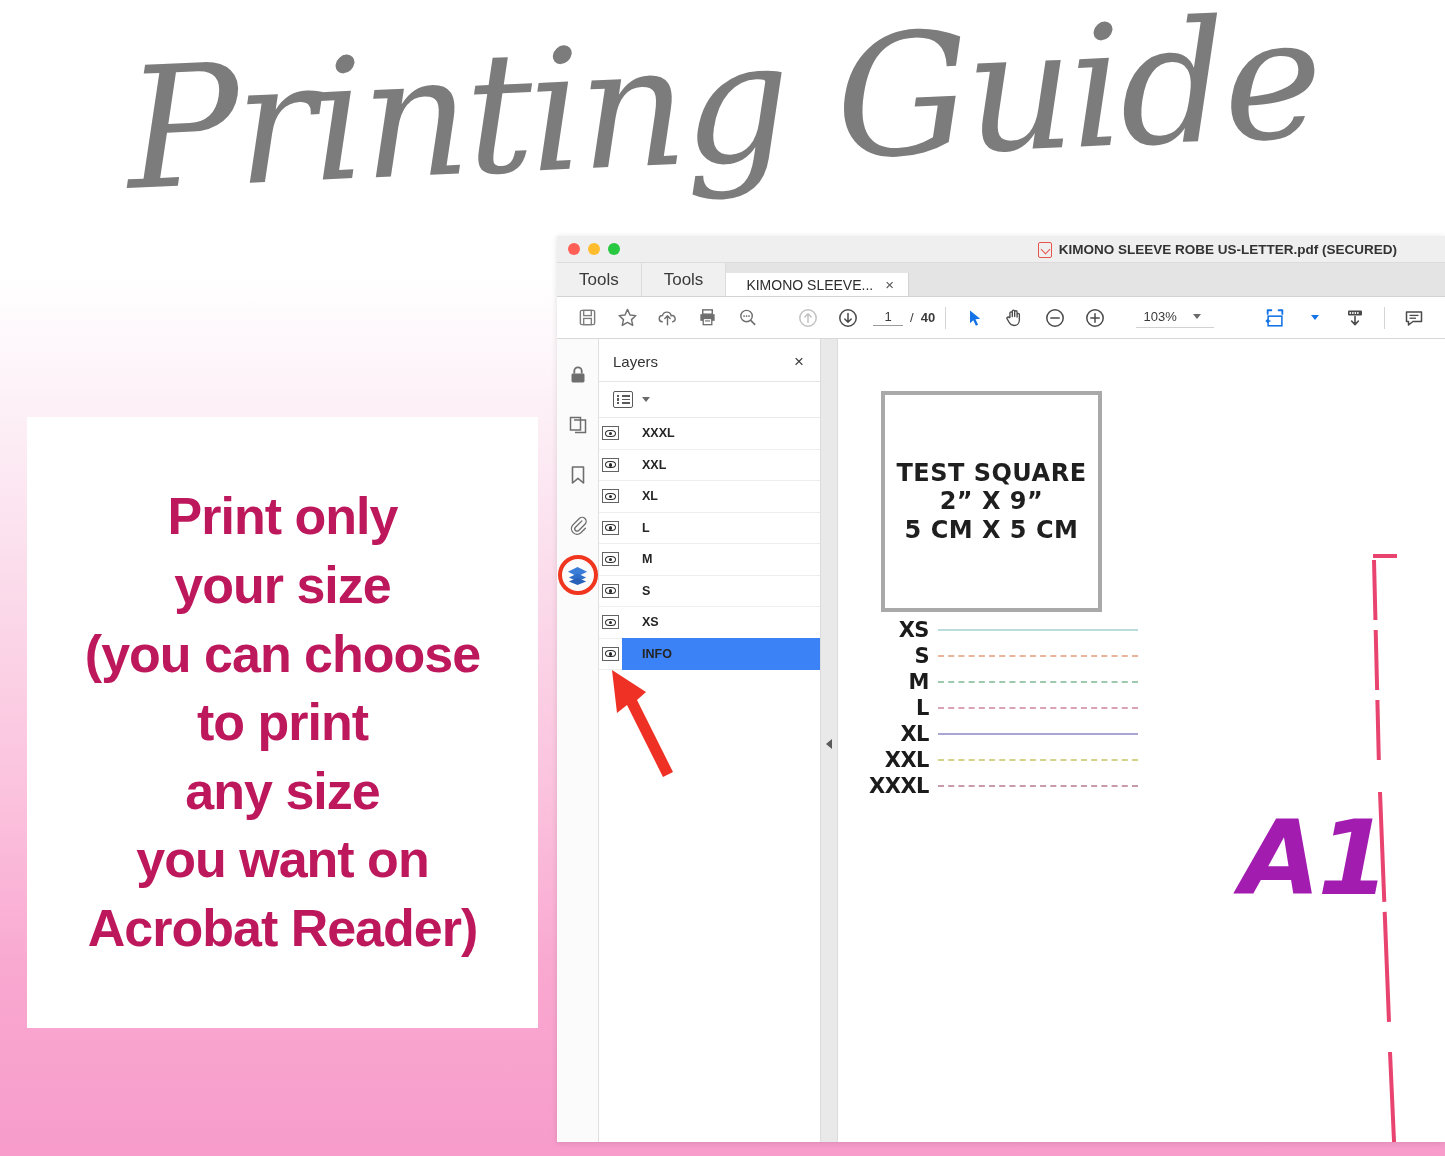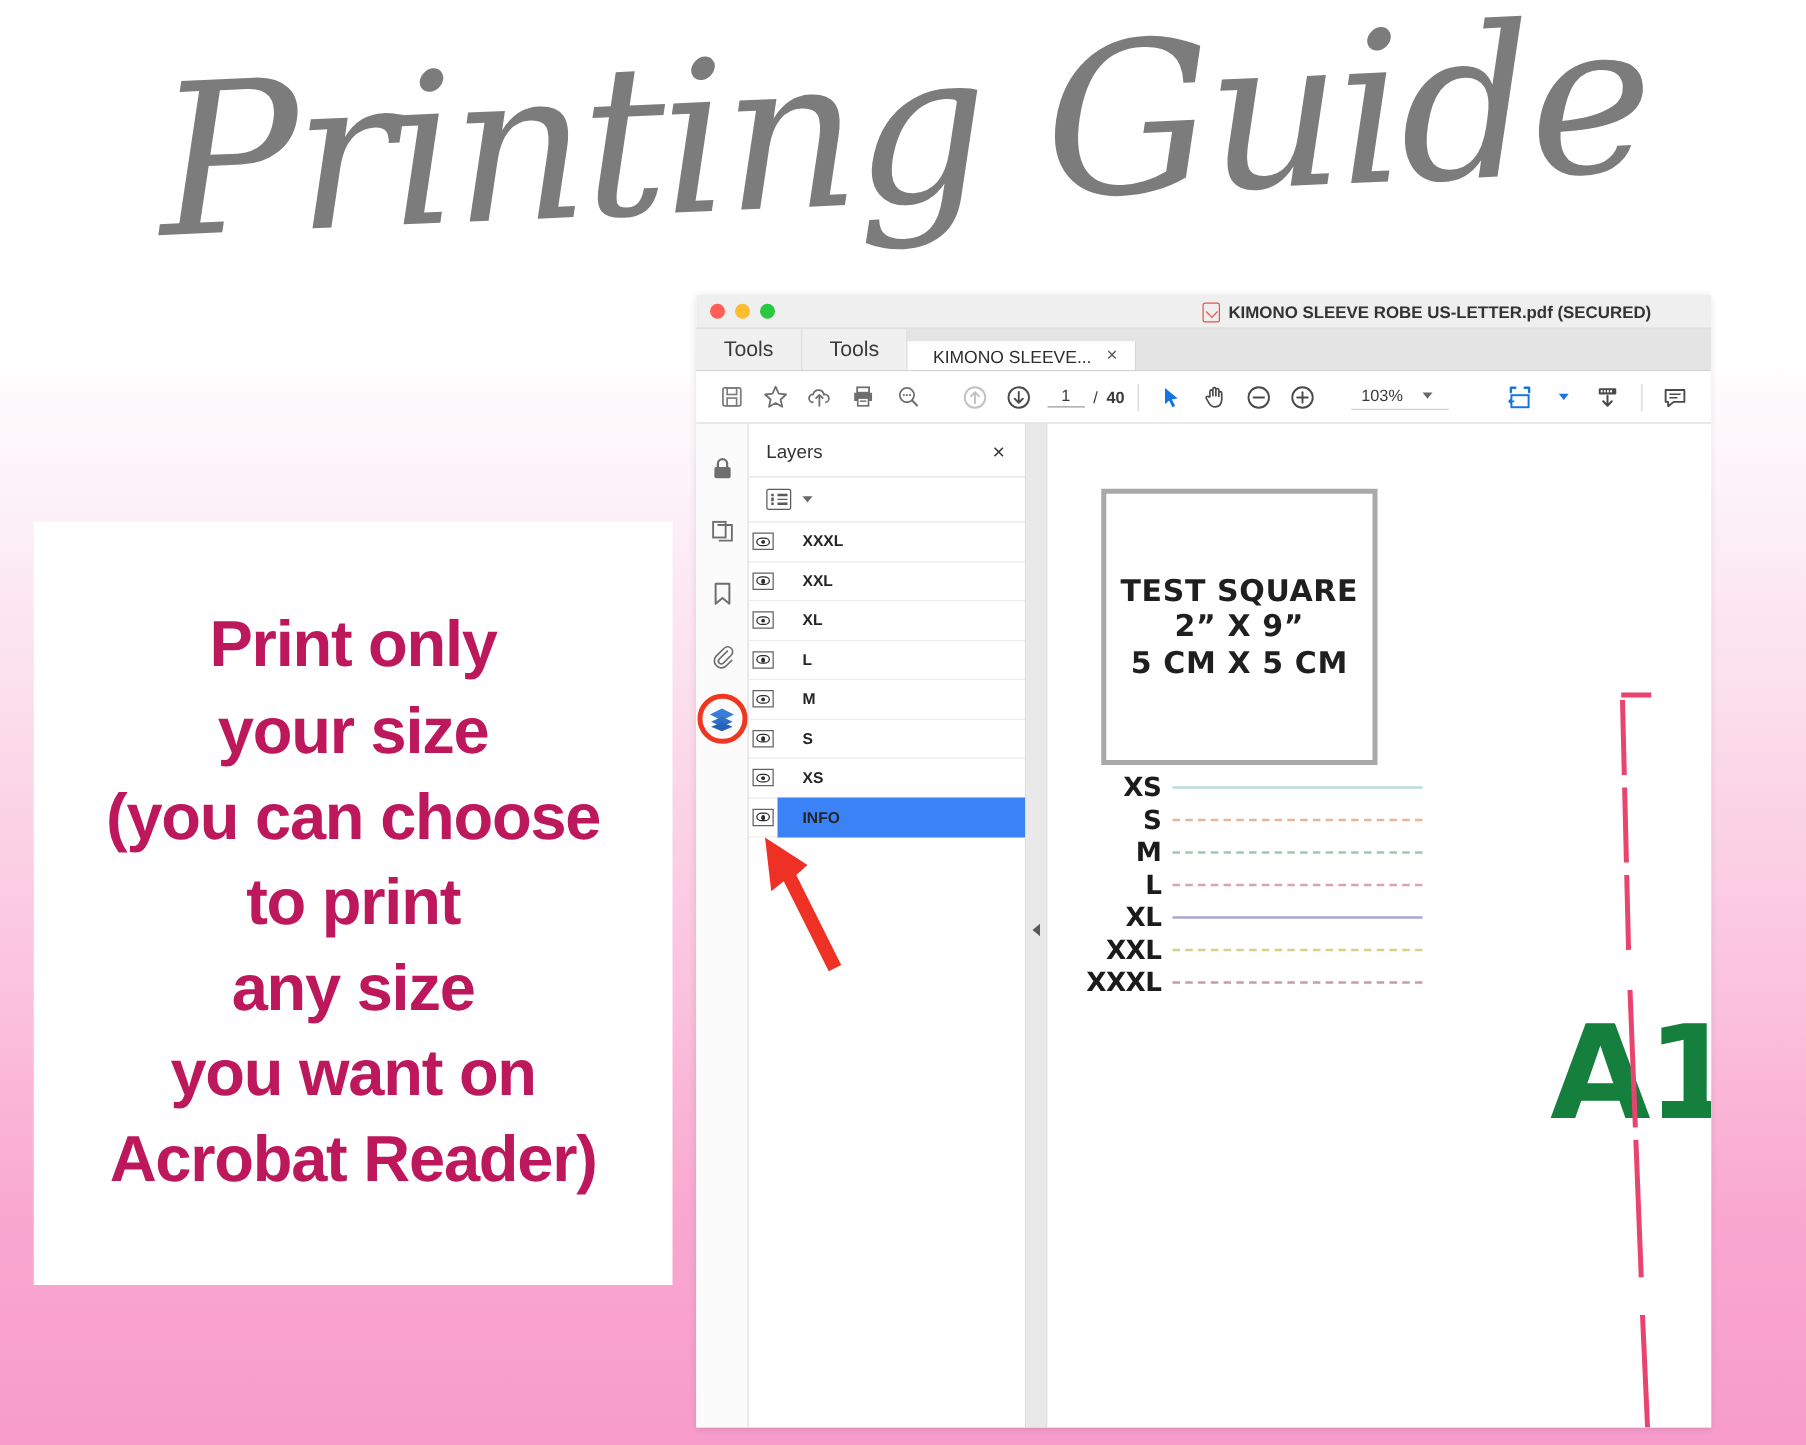"KIMONO SLEEVE ROBE US-LETTER.pdf" .acrobat-window { width: 812px -> 888px }
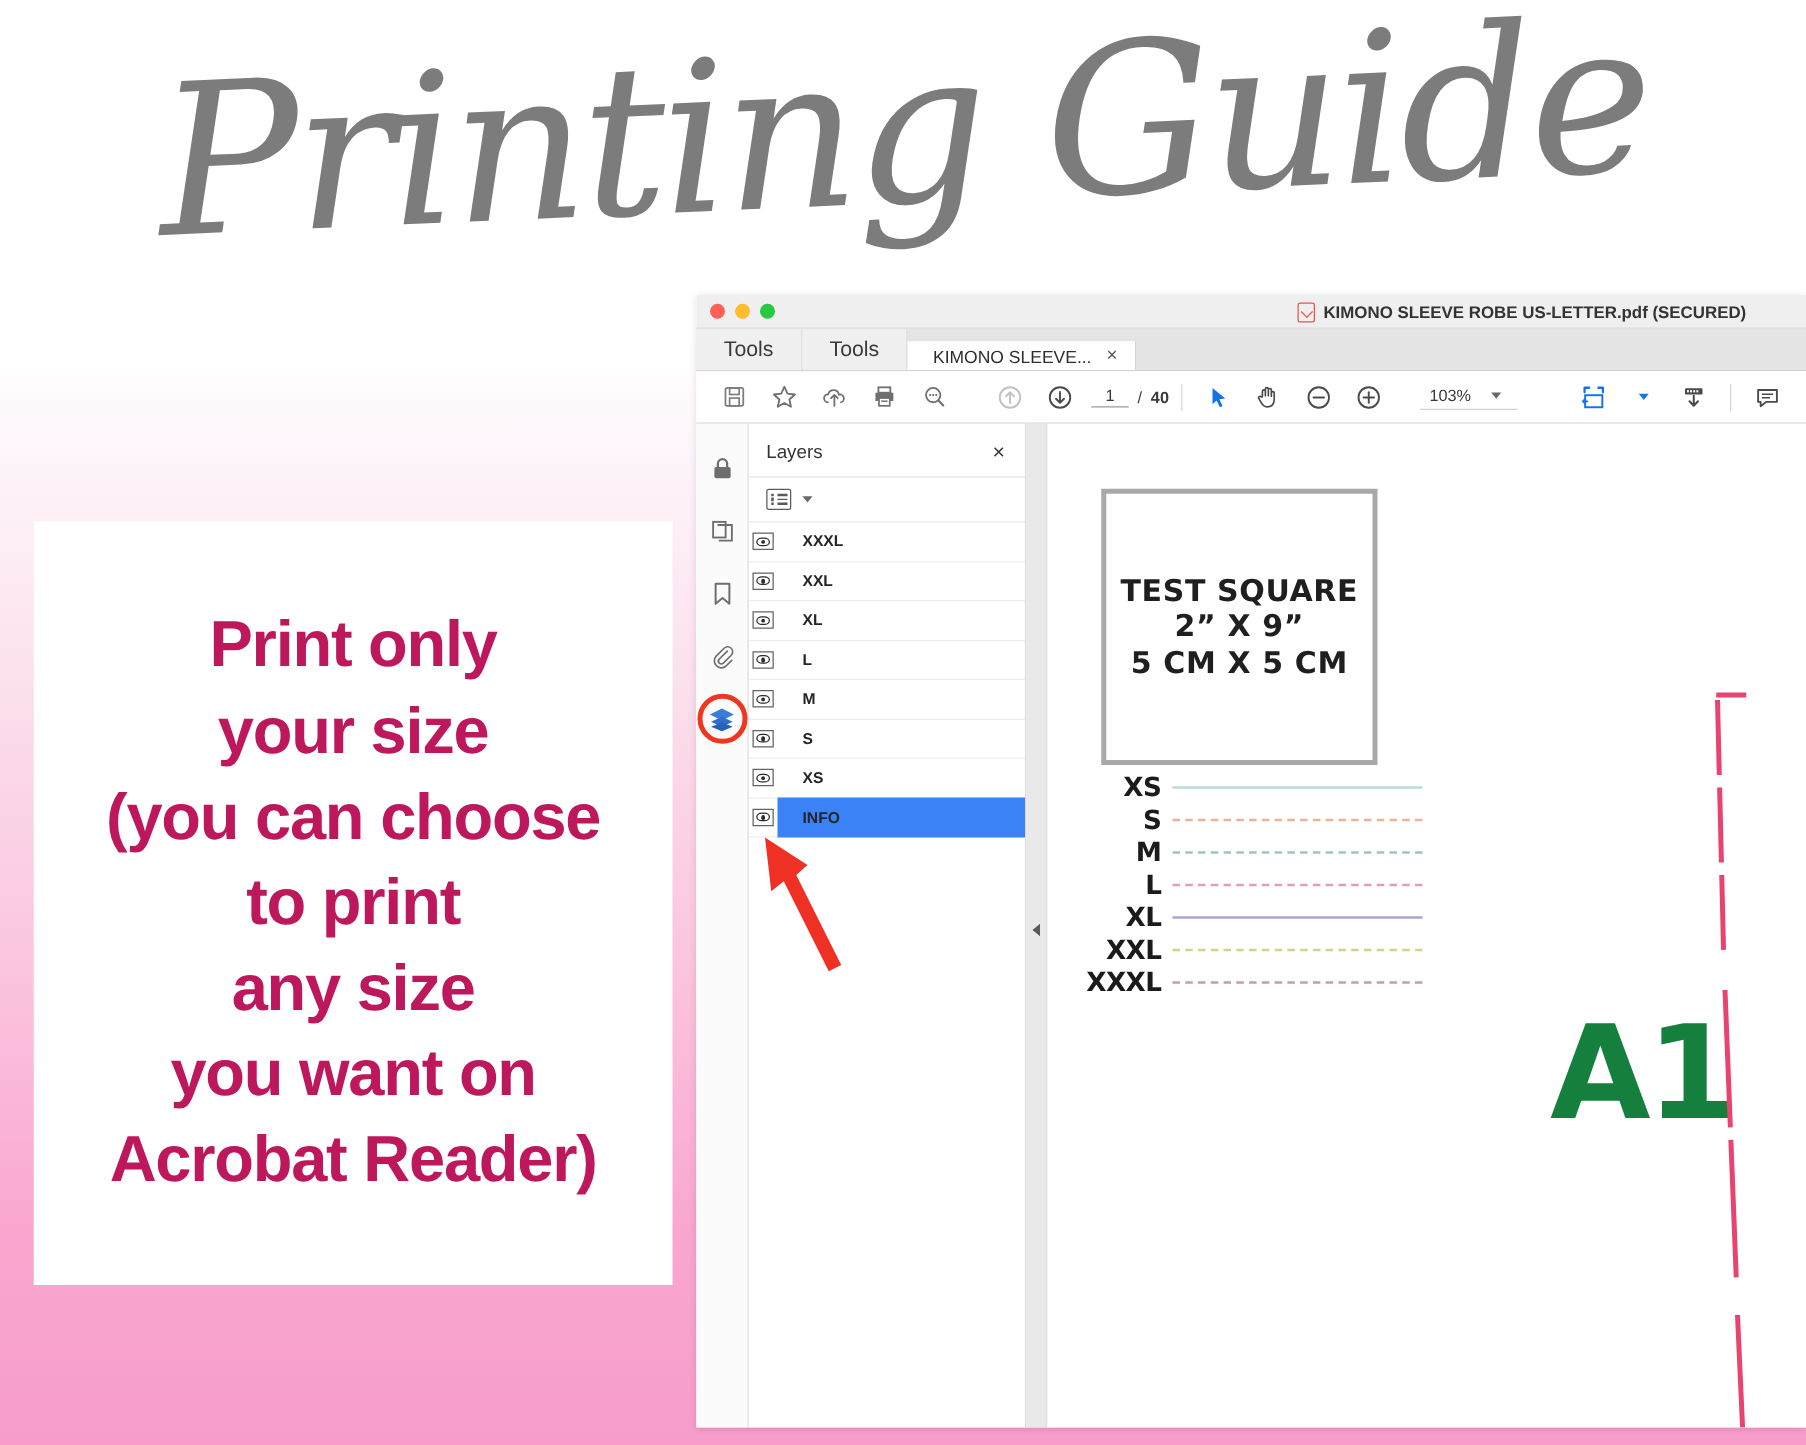"A1" .watermark { color: #15803d -> #a21caf; font-style: none -> italic }
